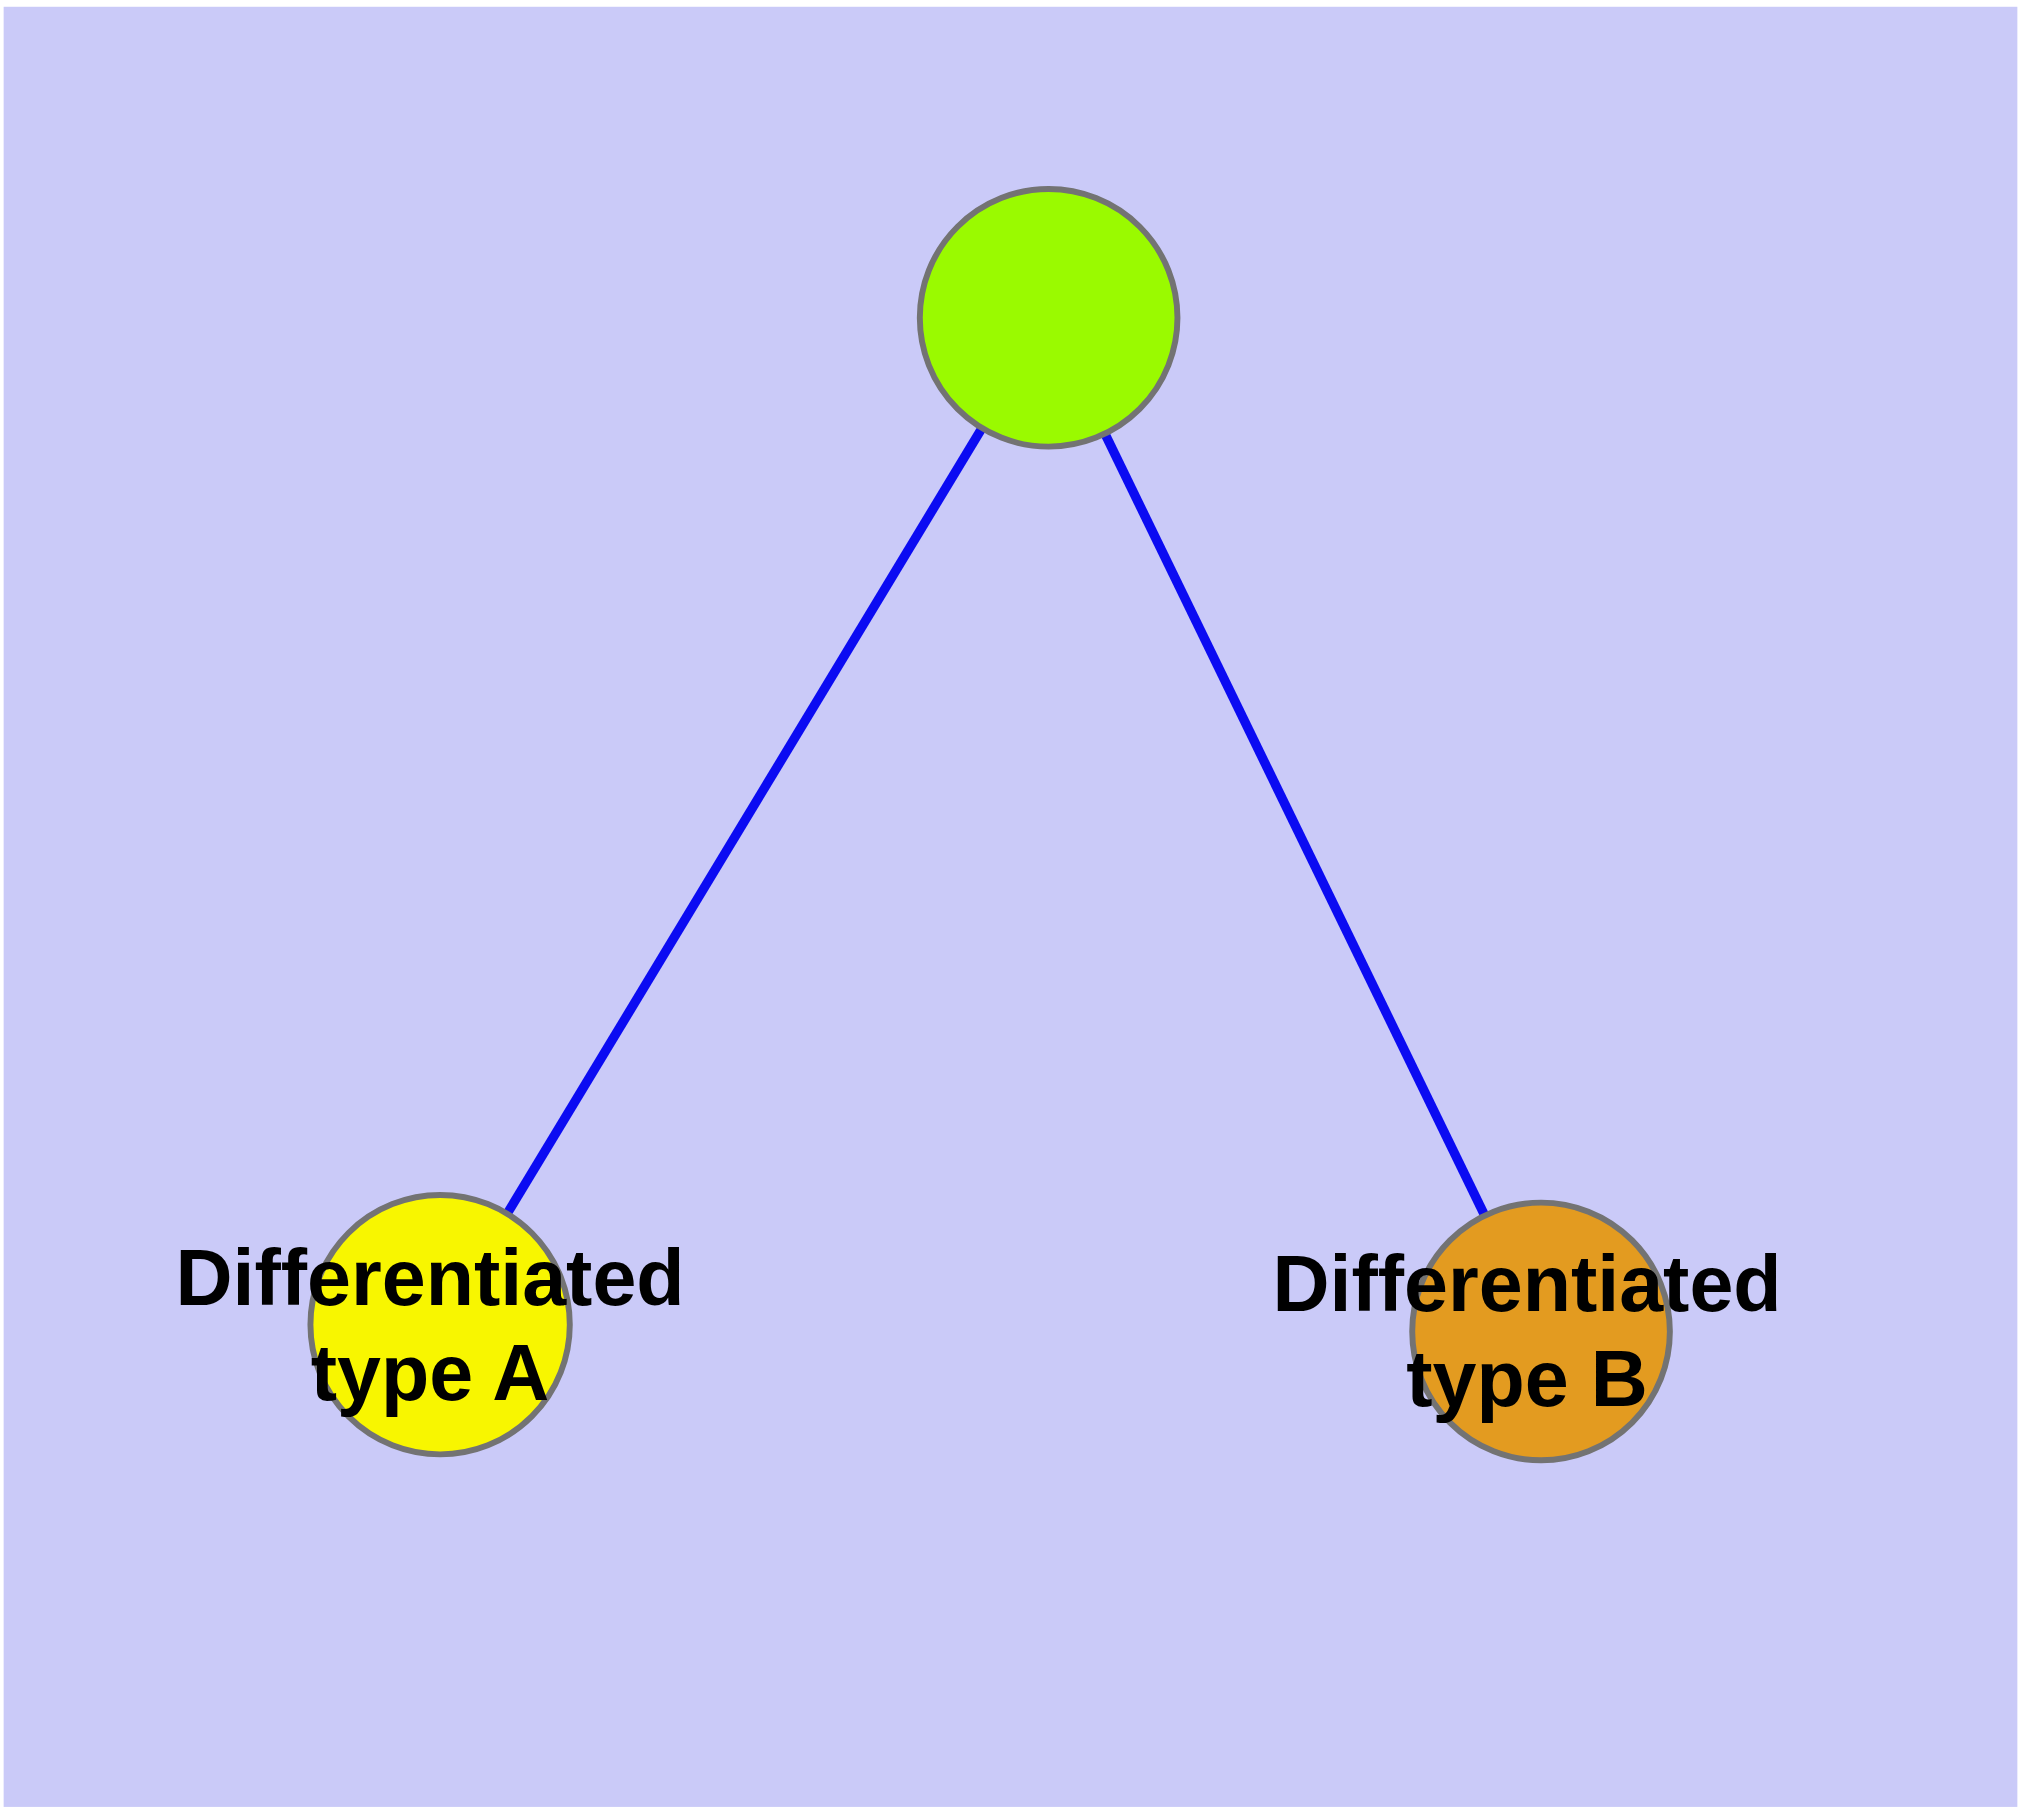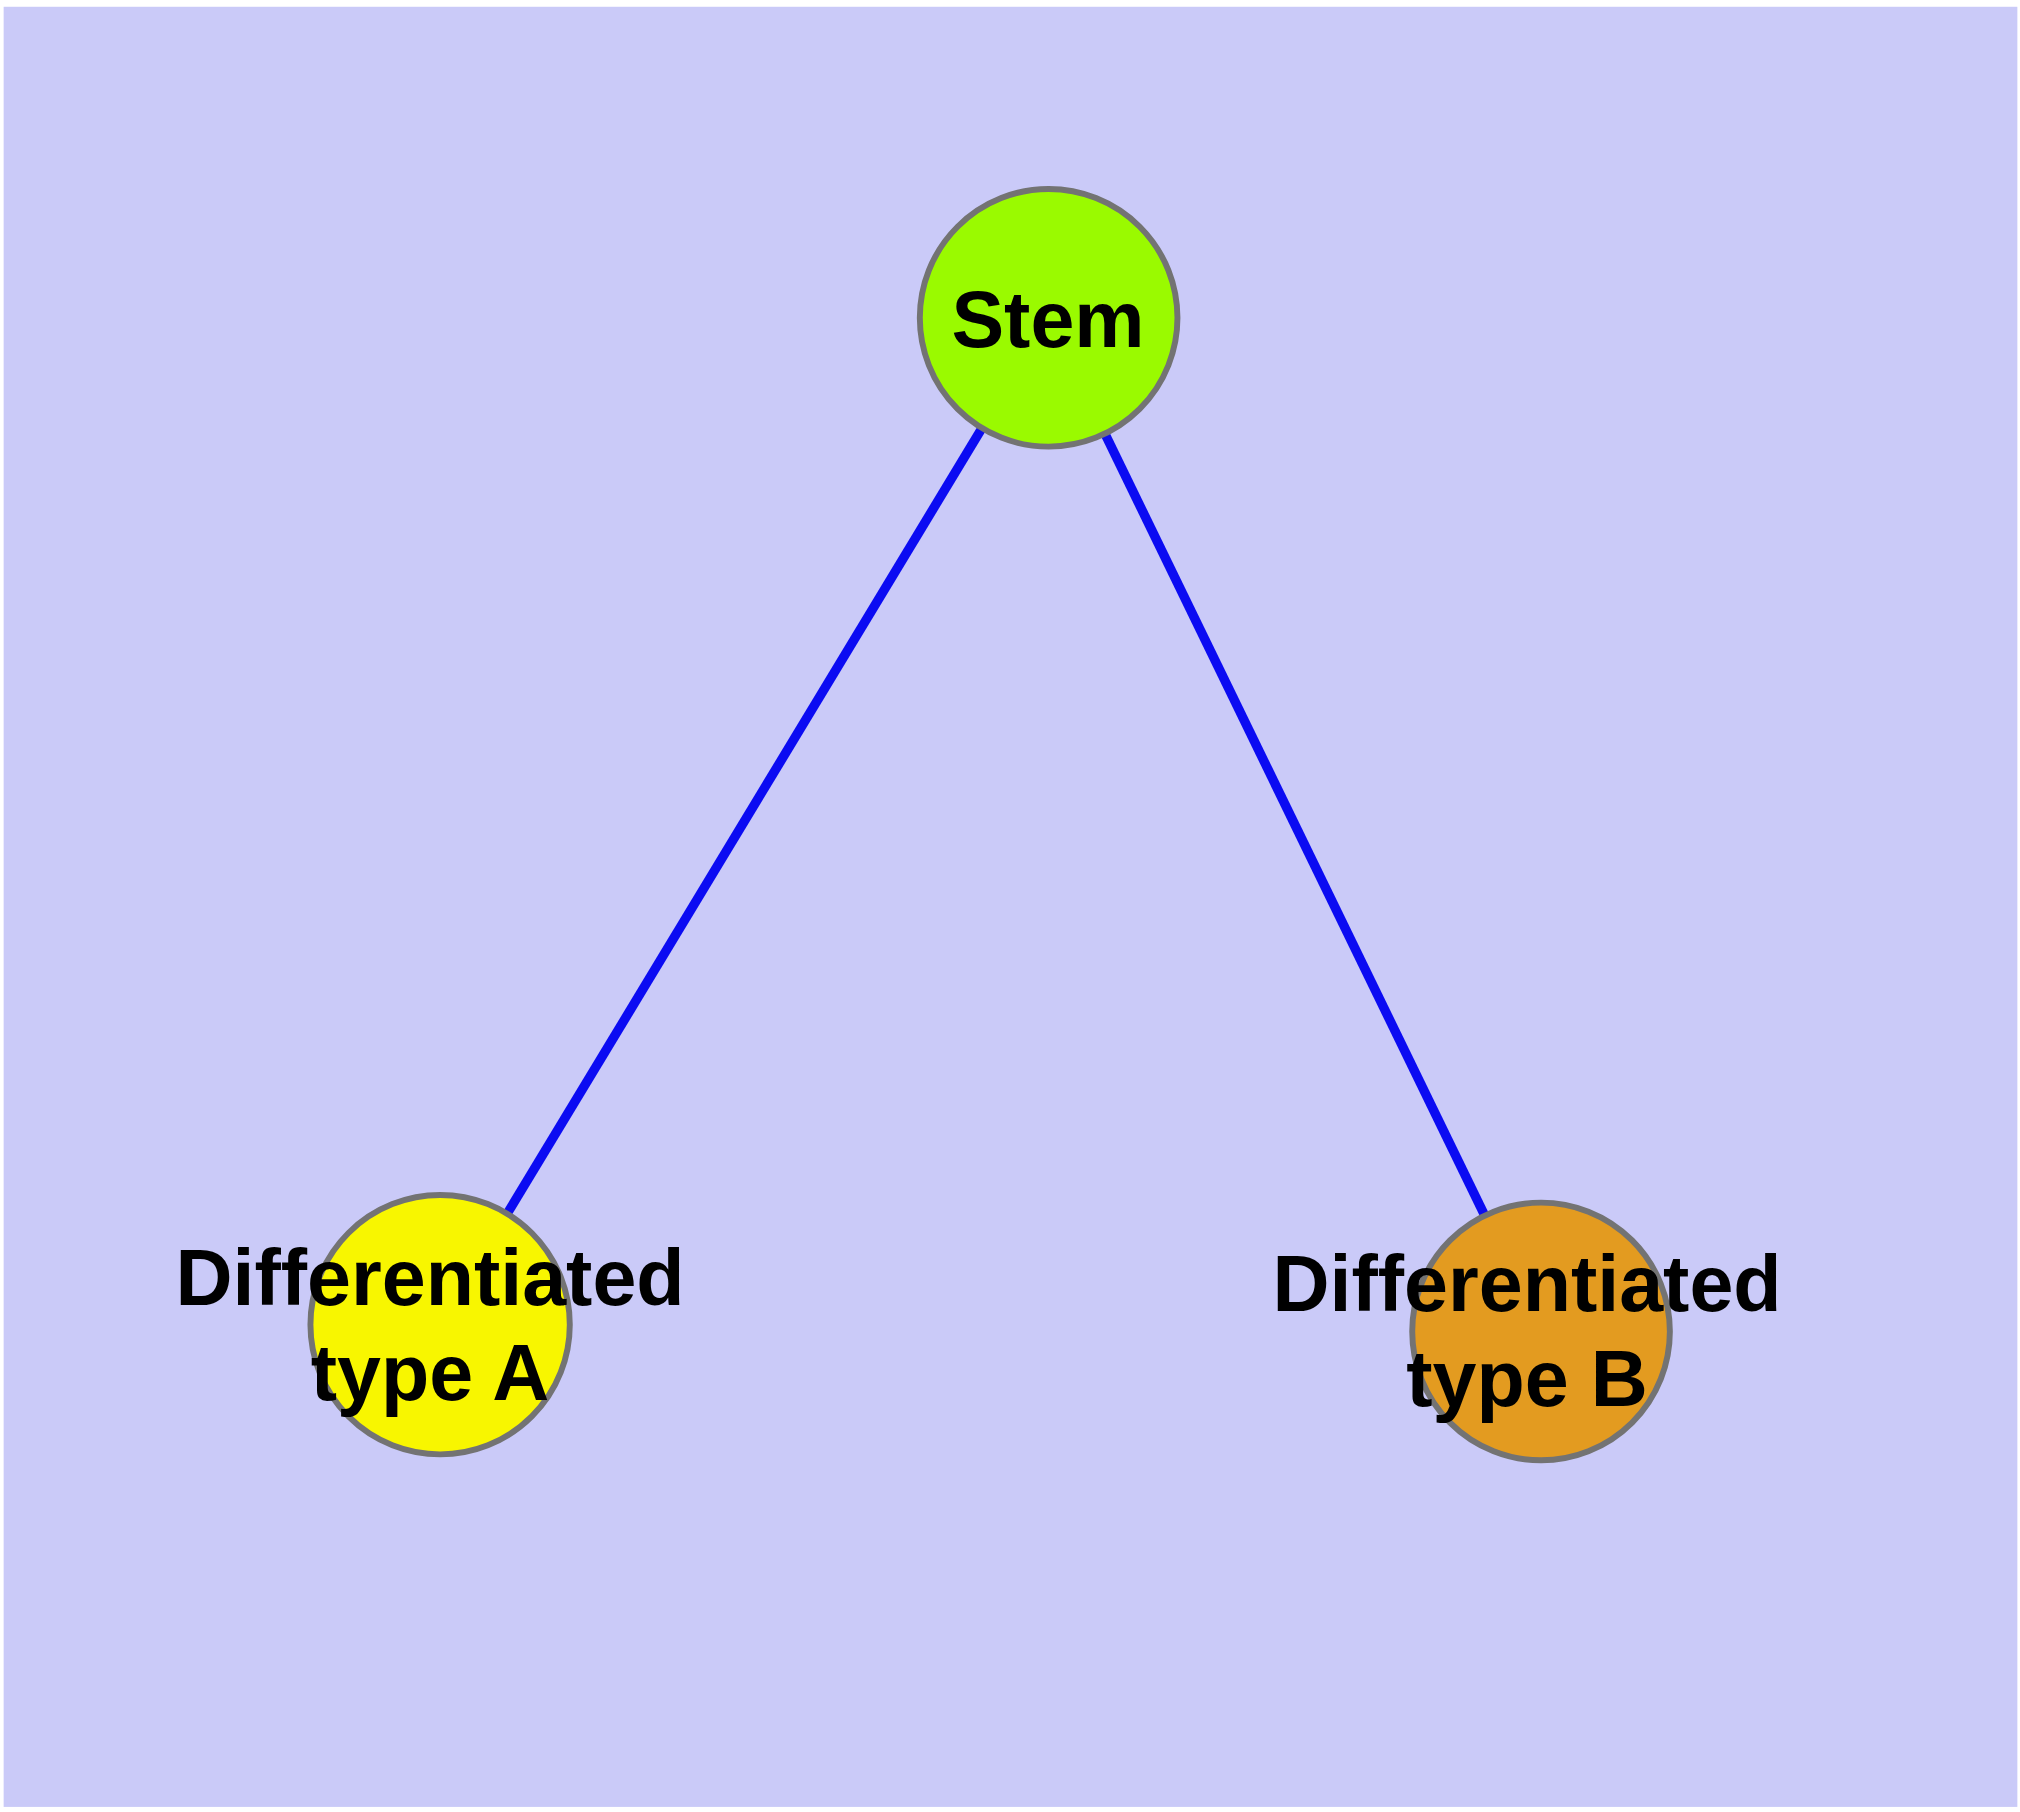"Stem" div.node-label { html: <div>Stem</div> -> none }
